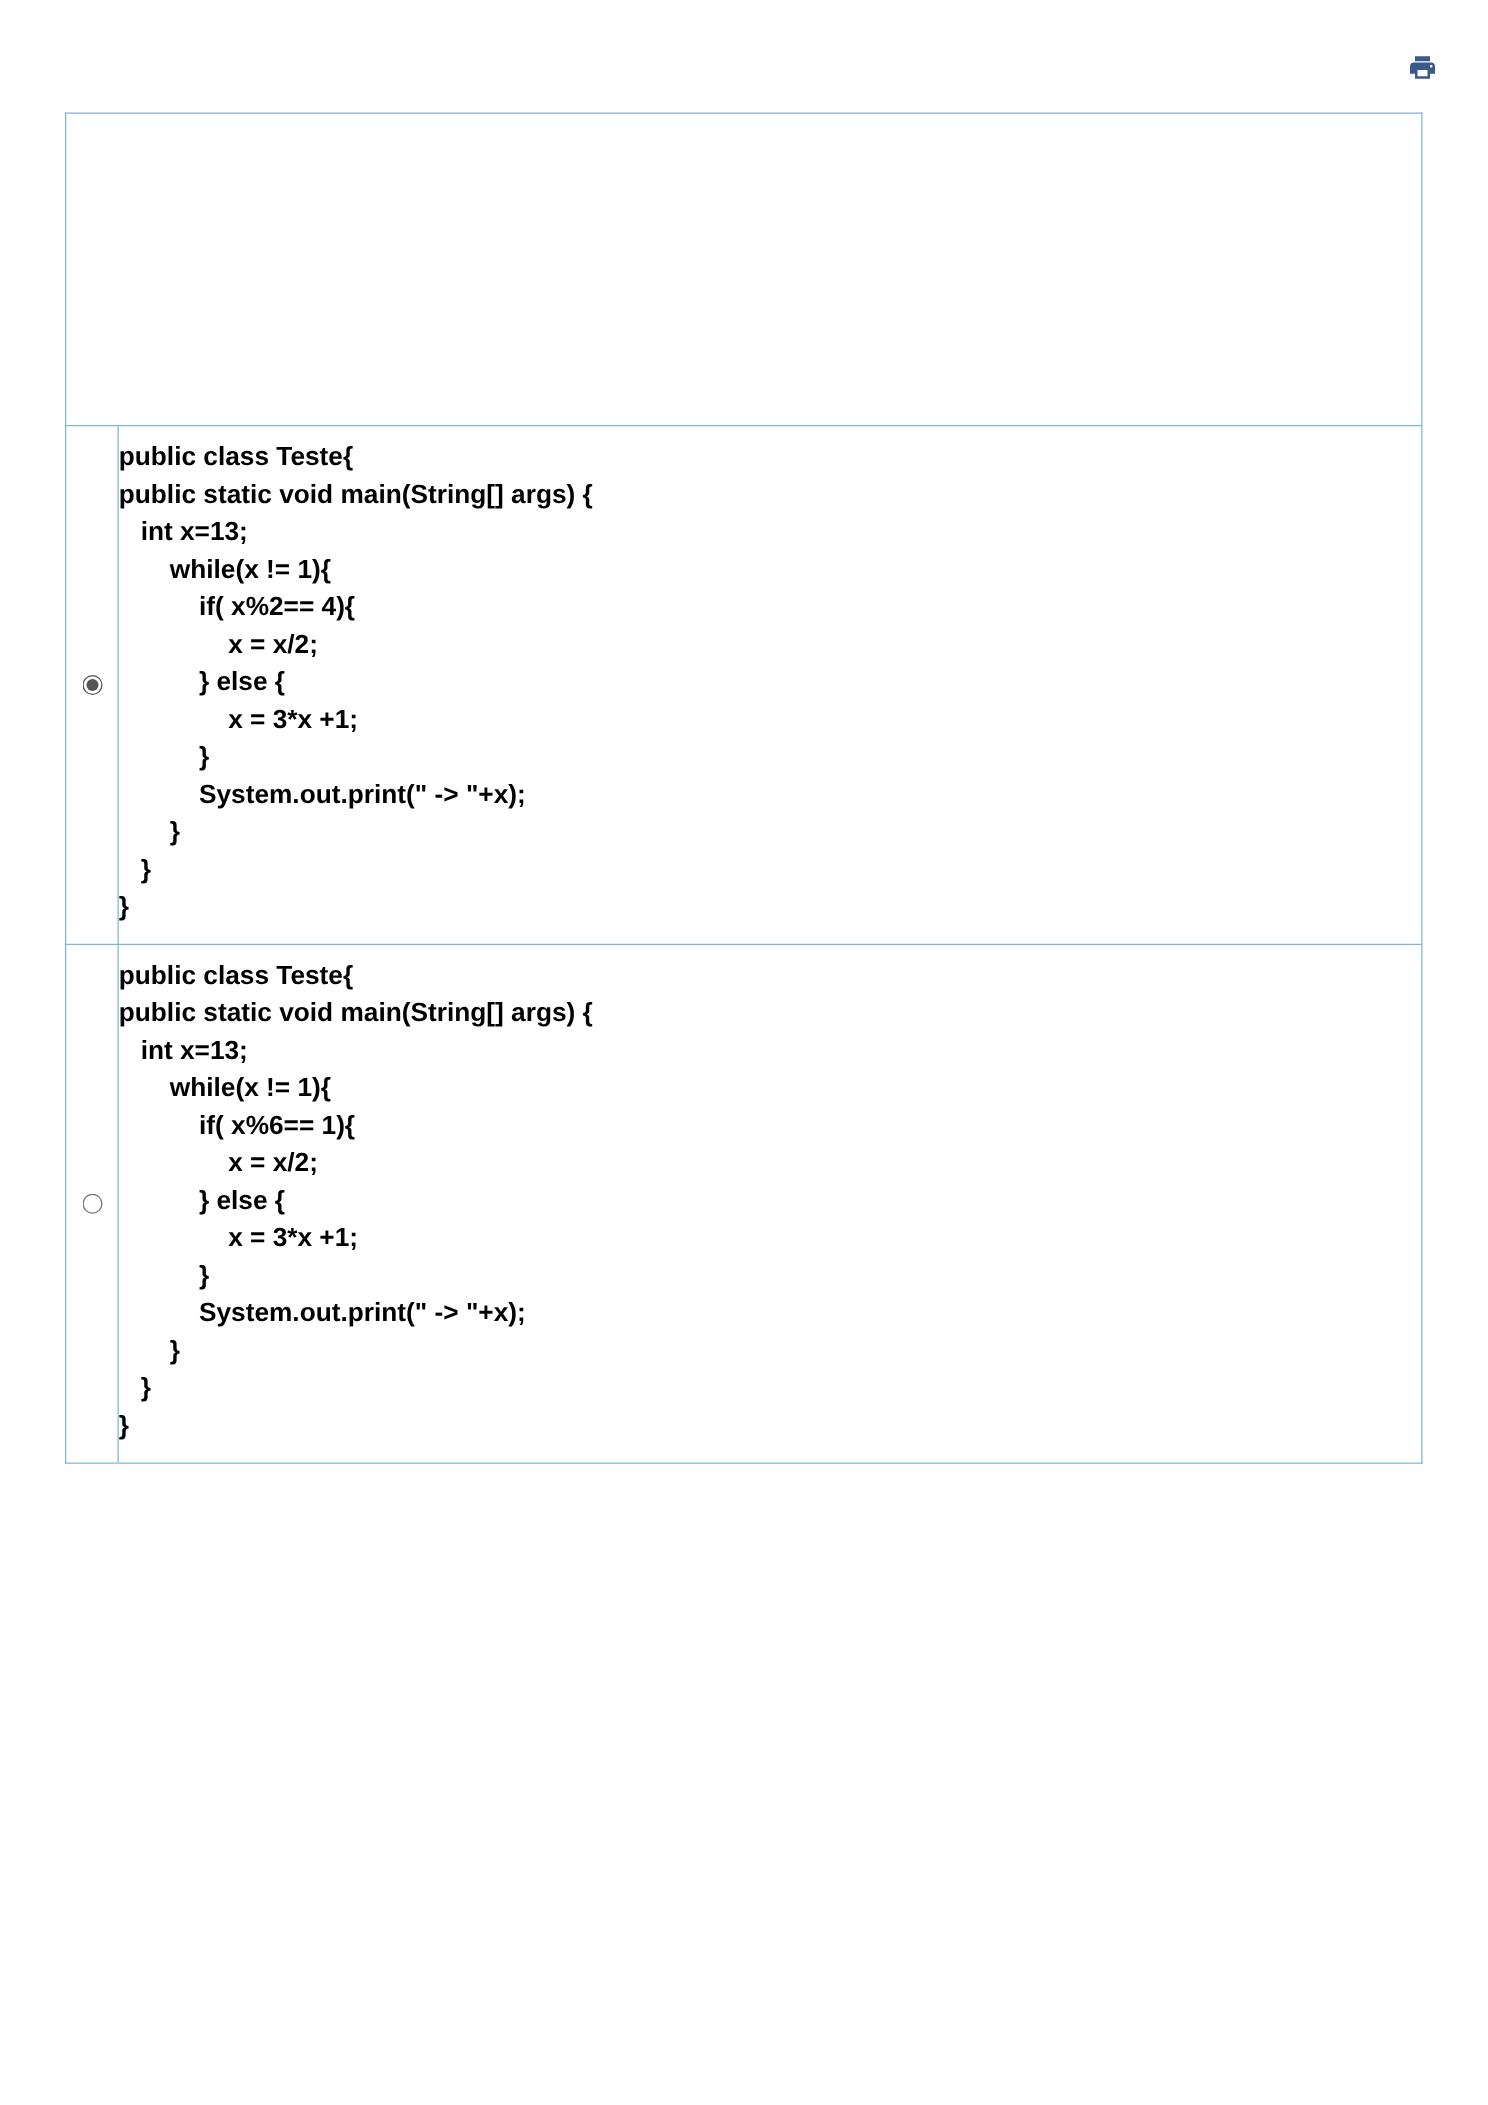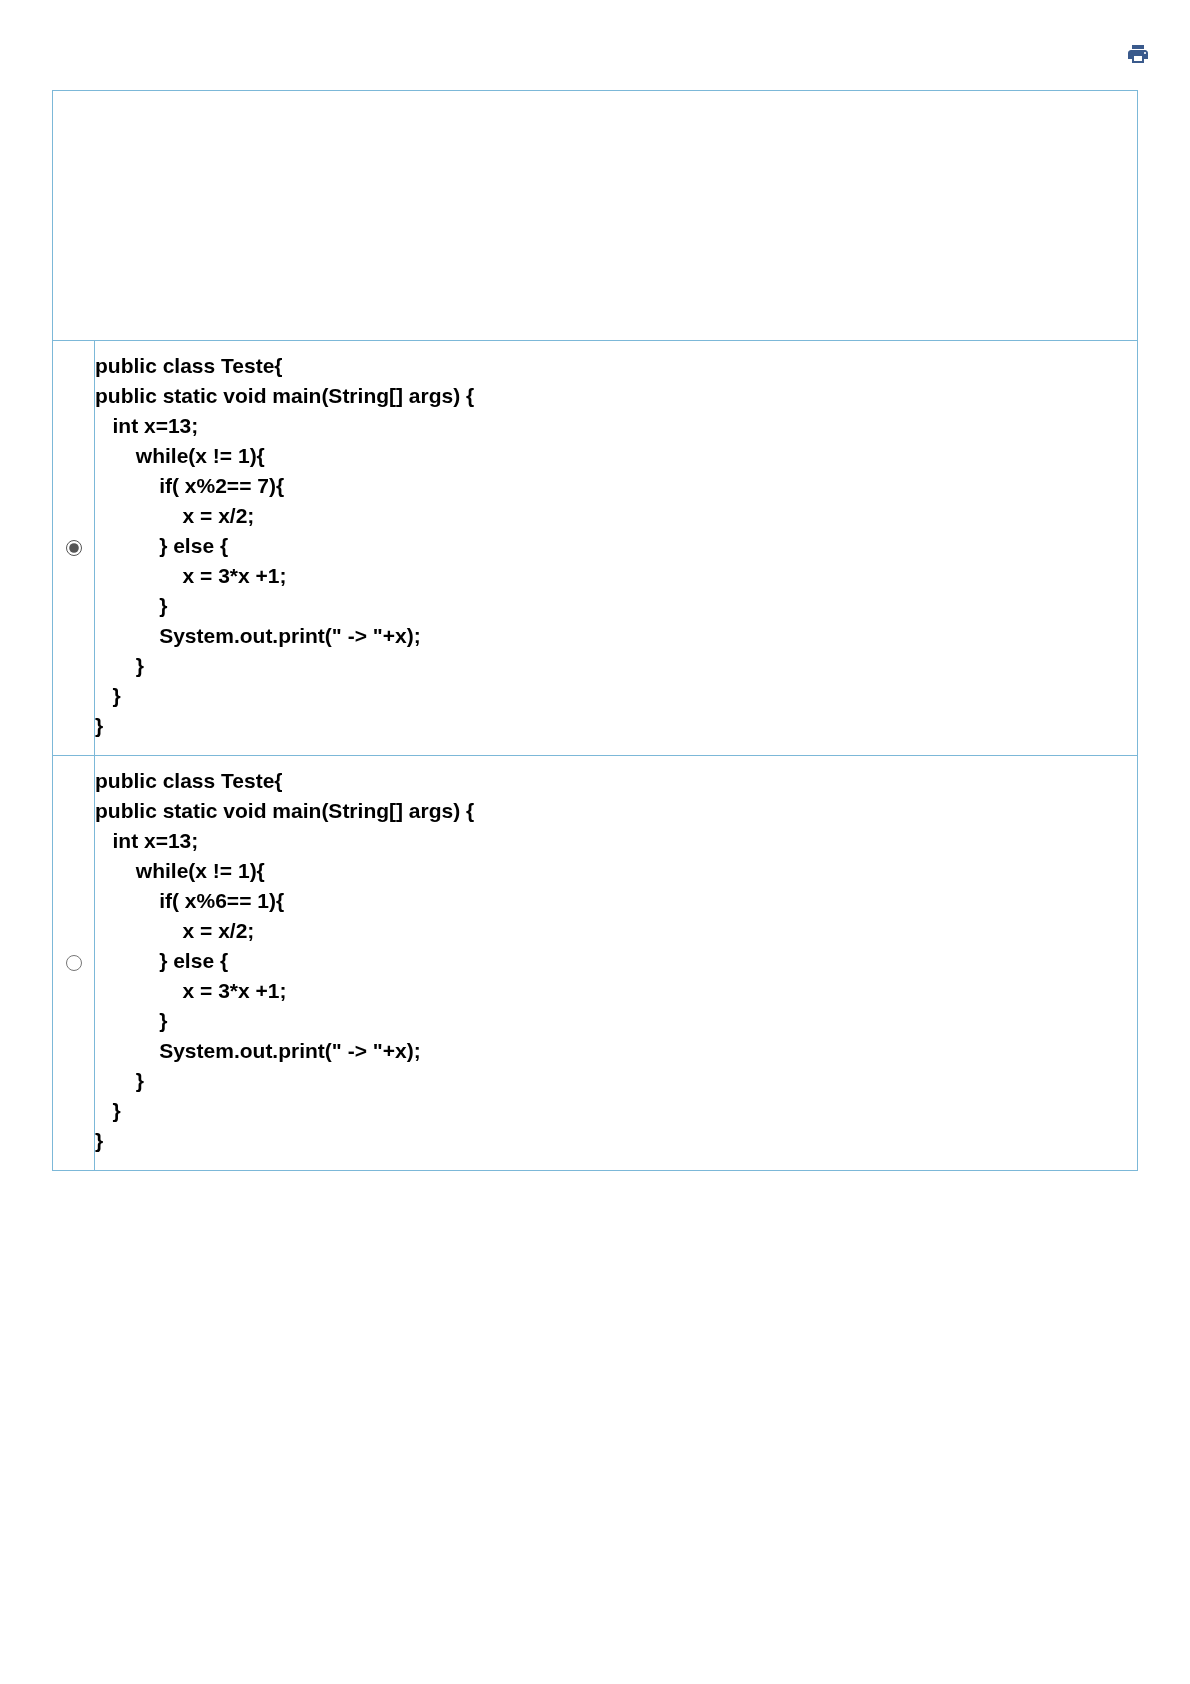"if( x%2== 7){" div.code-line { text: 7 -> 4 }
